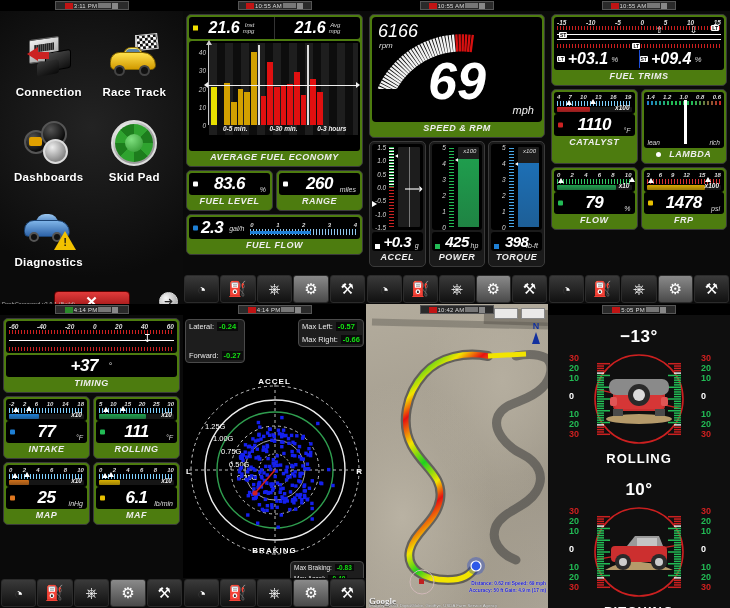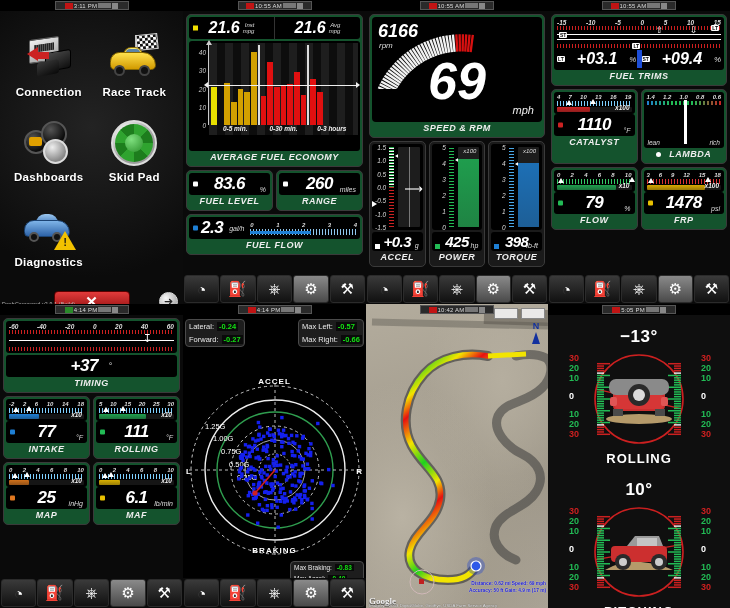"21.6" .card { background: #14532d -> #4d7c0f }
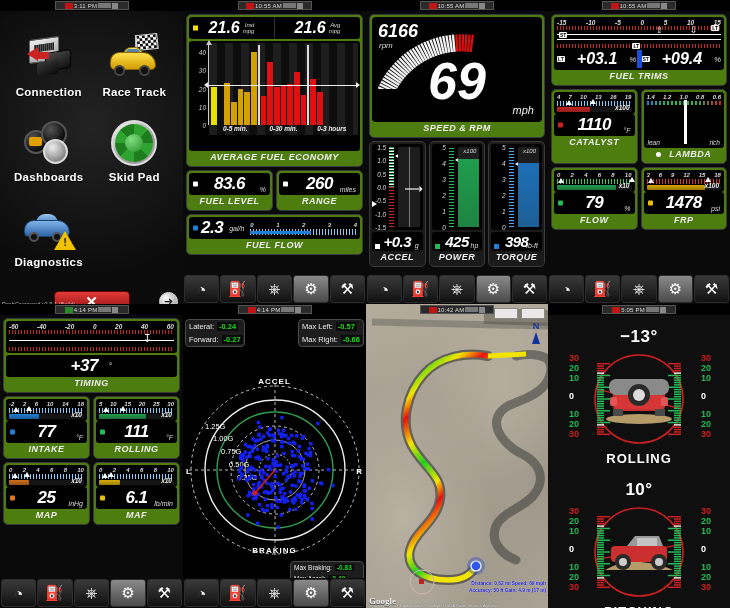"6166" .rpm-num { font-weight: bold -> normal }
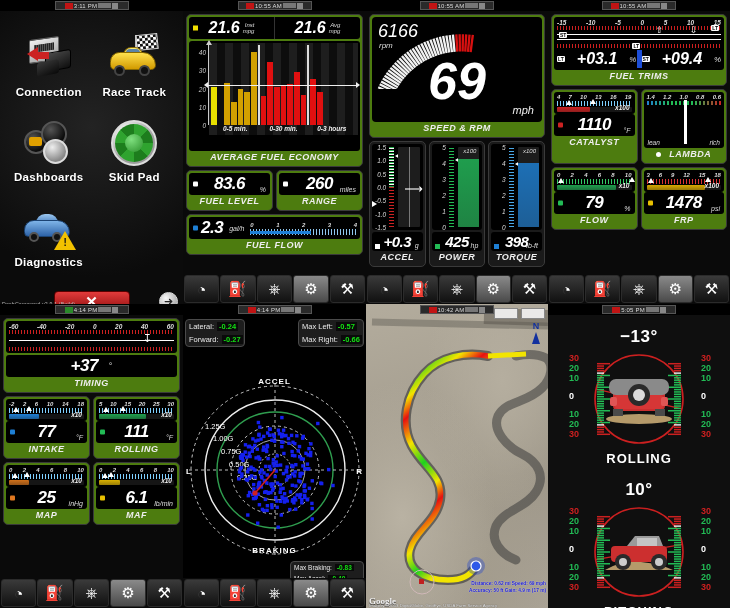"+03.1" .trim-val { justify-content: space-between -> flex-start }
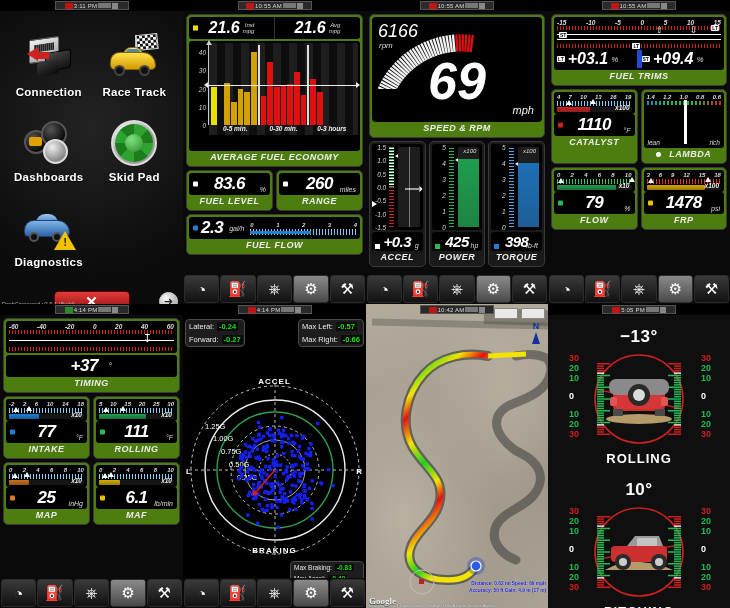"+09.4" .trim-val + .trim-val { border-left: 5px solid #1d4ed8 -> 1px solid #1d4ed8 }
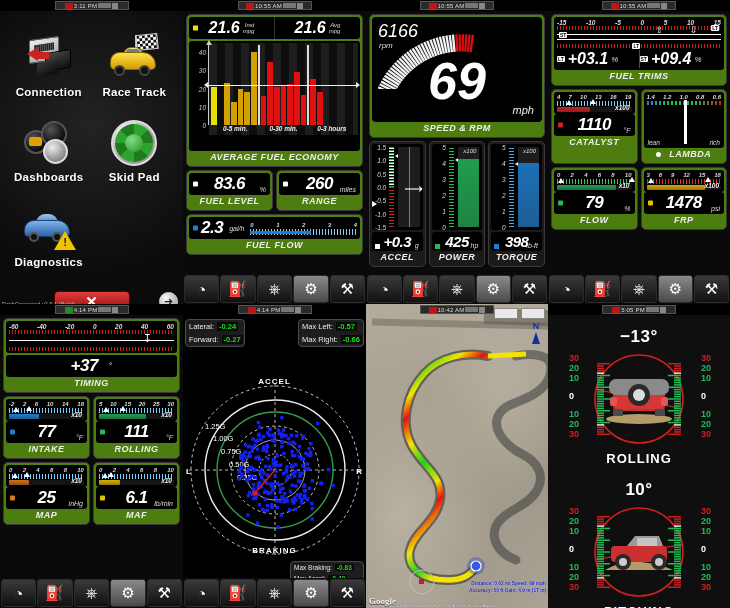"Forward:" div.skidrow { margin-top: 4px -> 20px }
